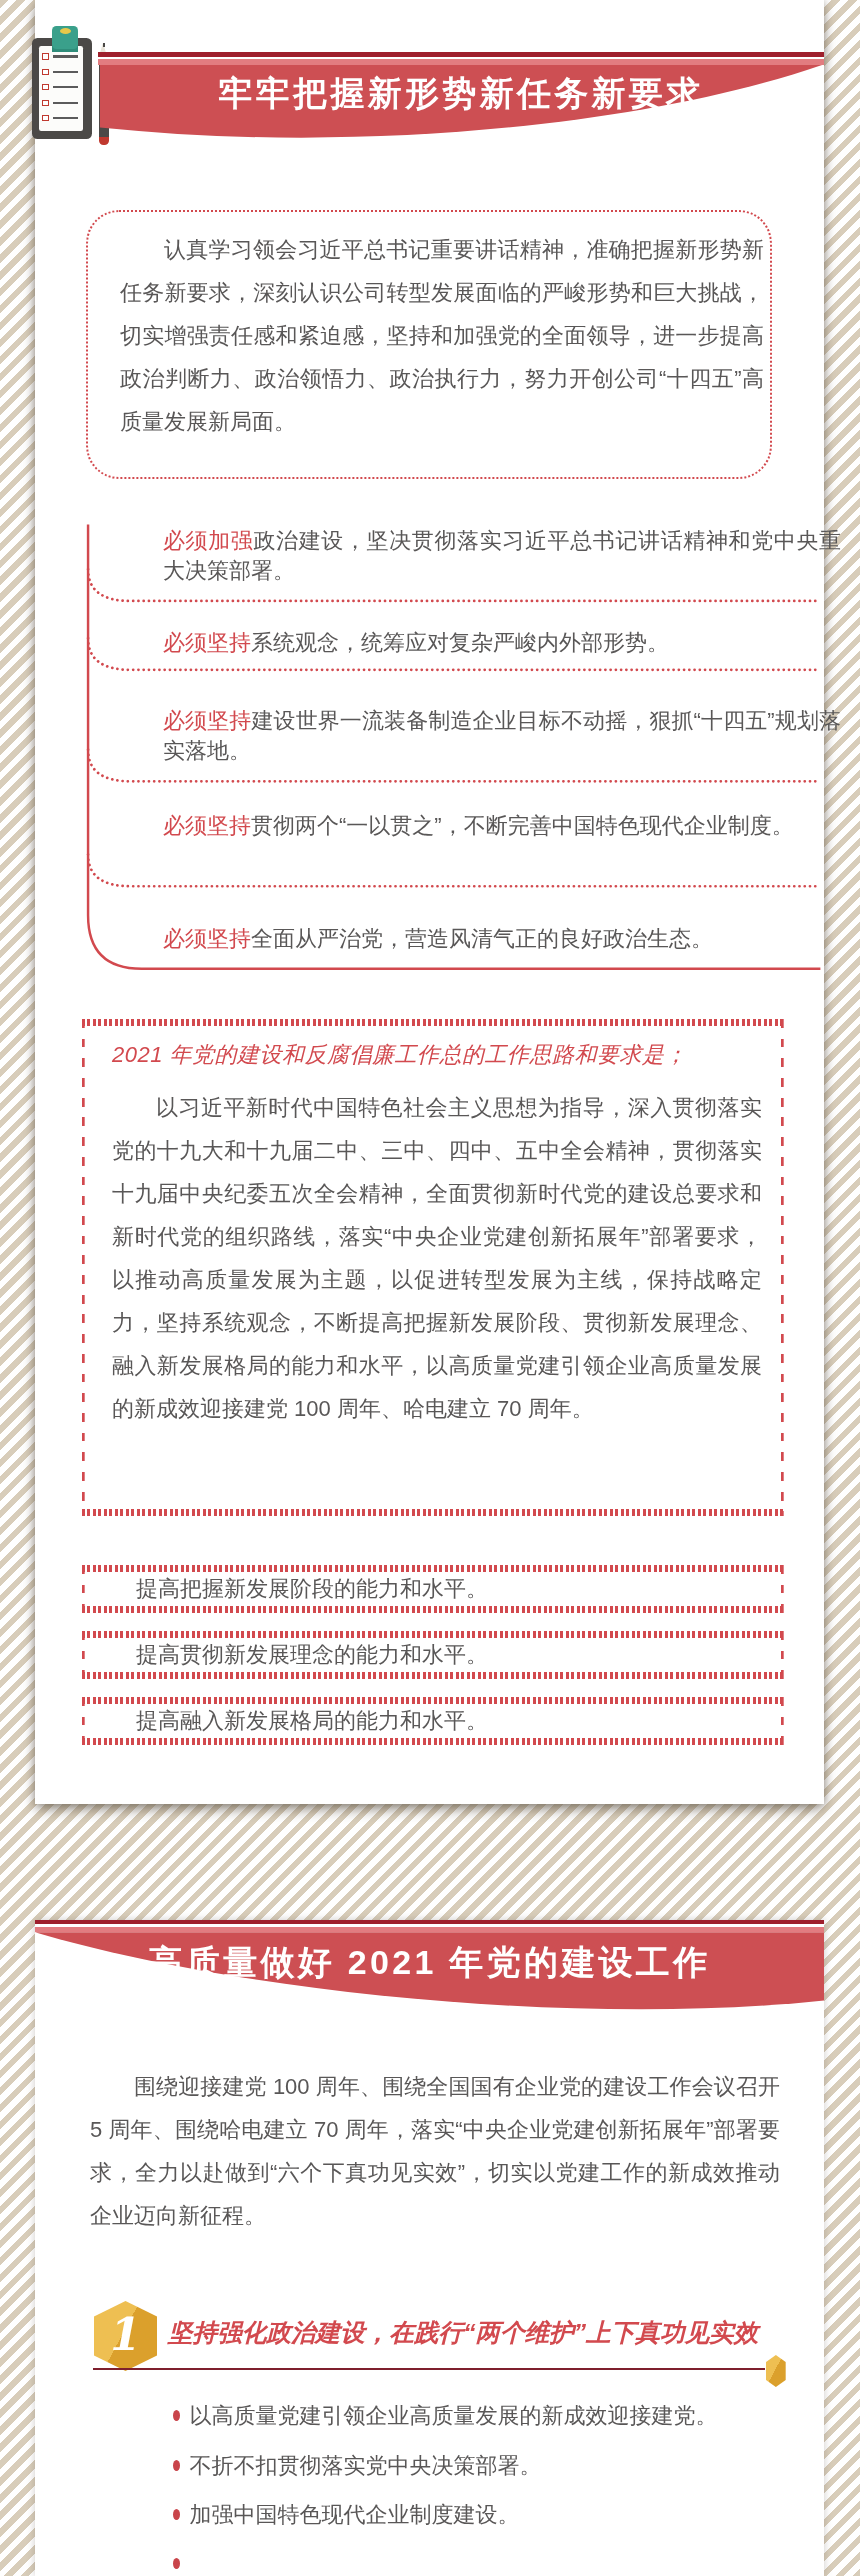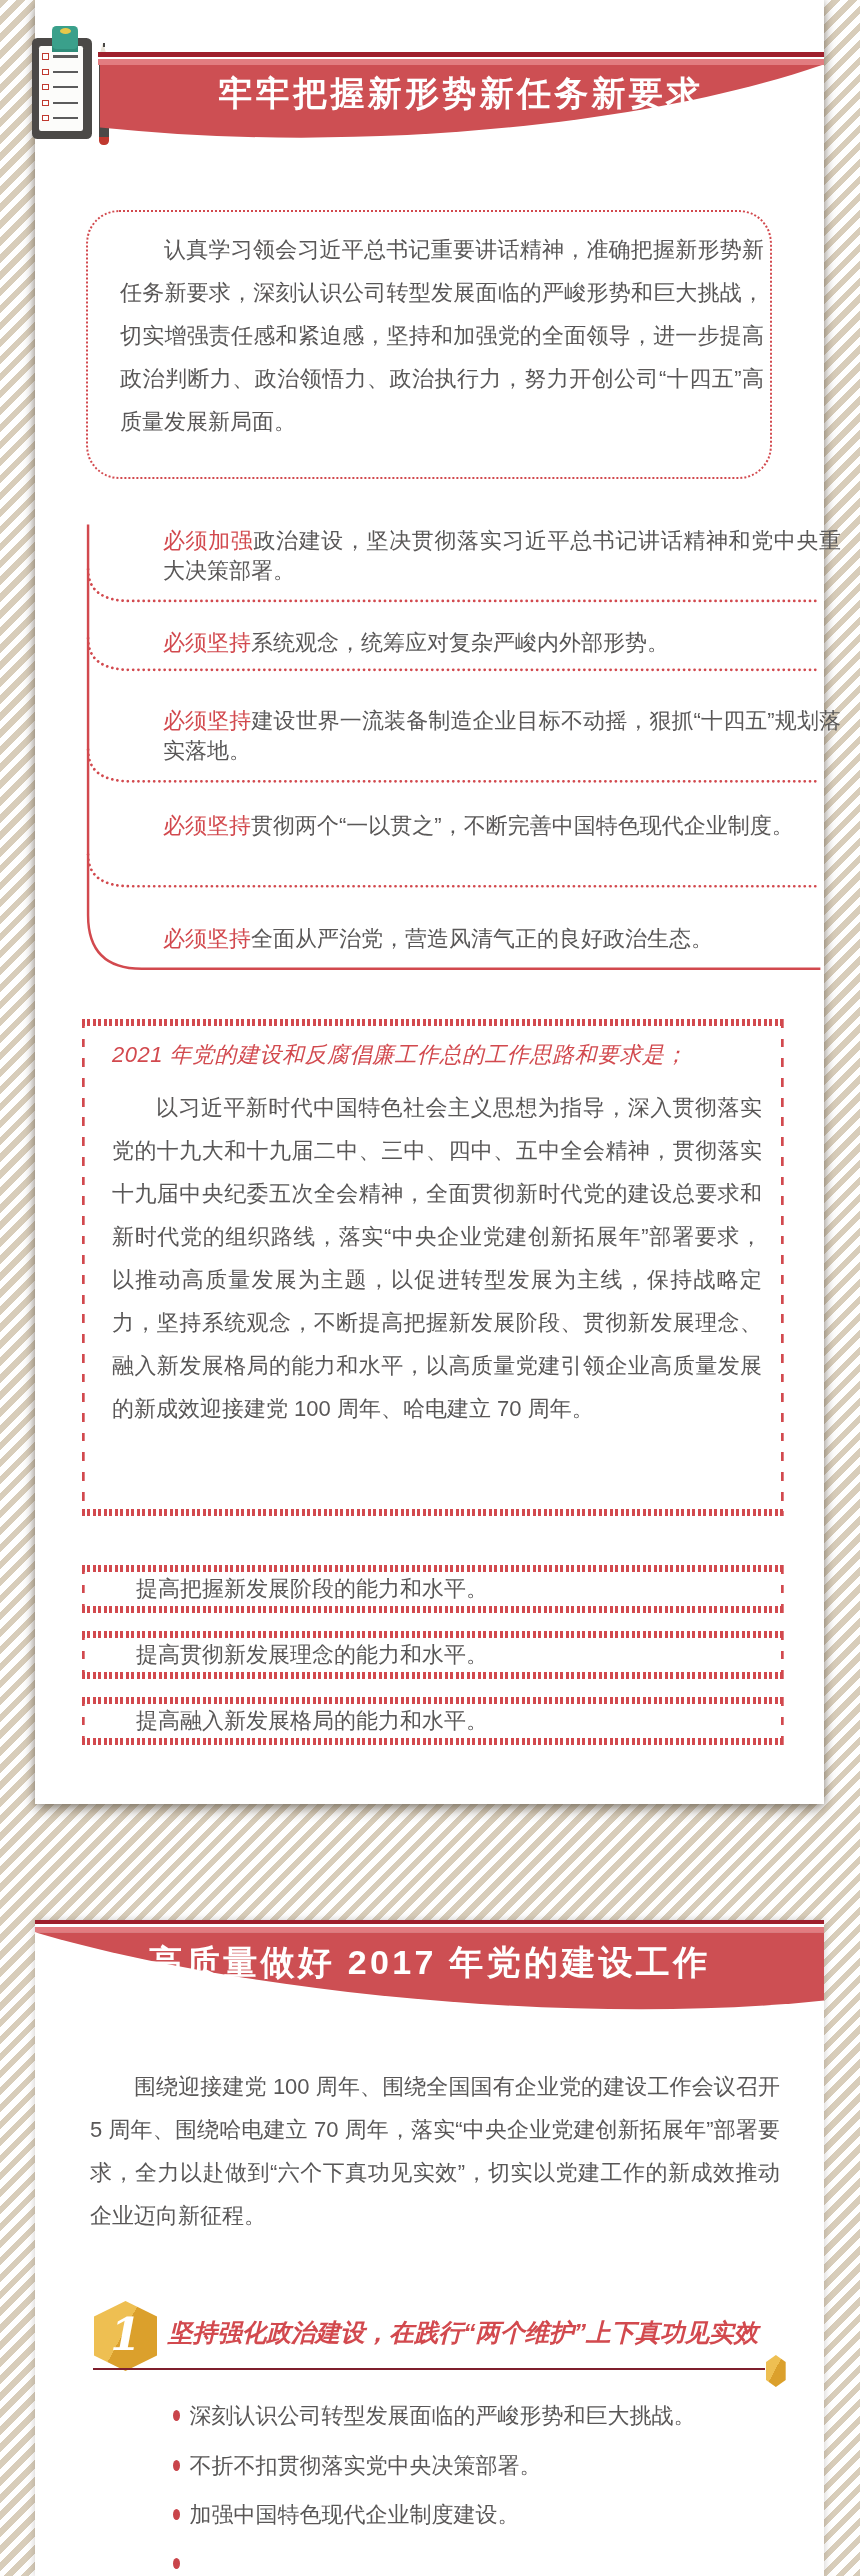"高质量做好 2017 年党的建设工作" div.ribbon-title { text: 2017 -> 2021 }
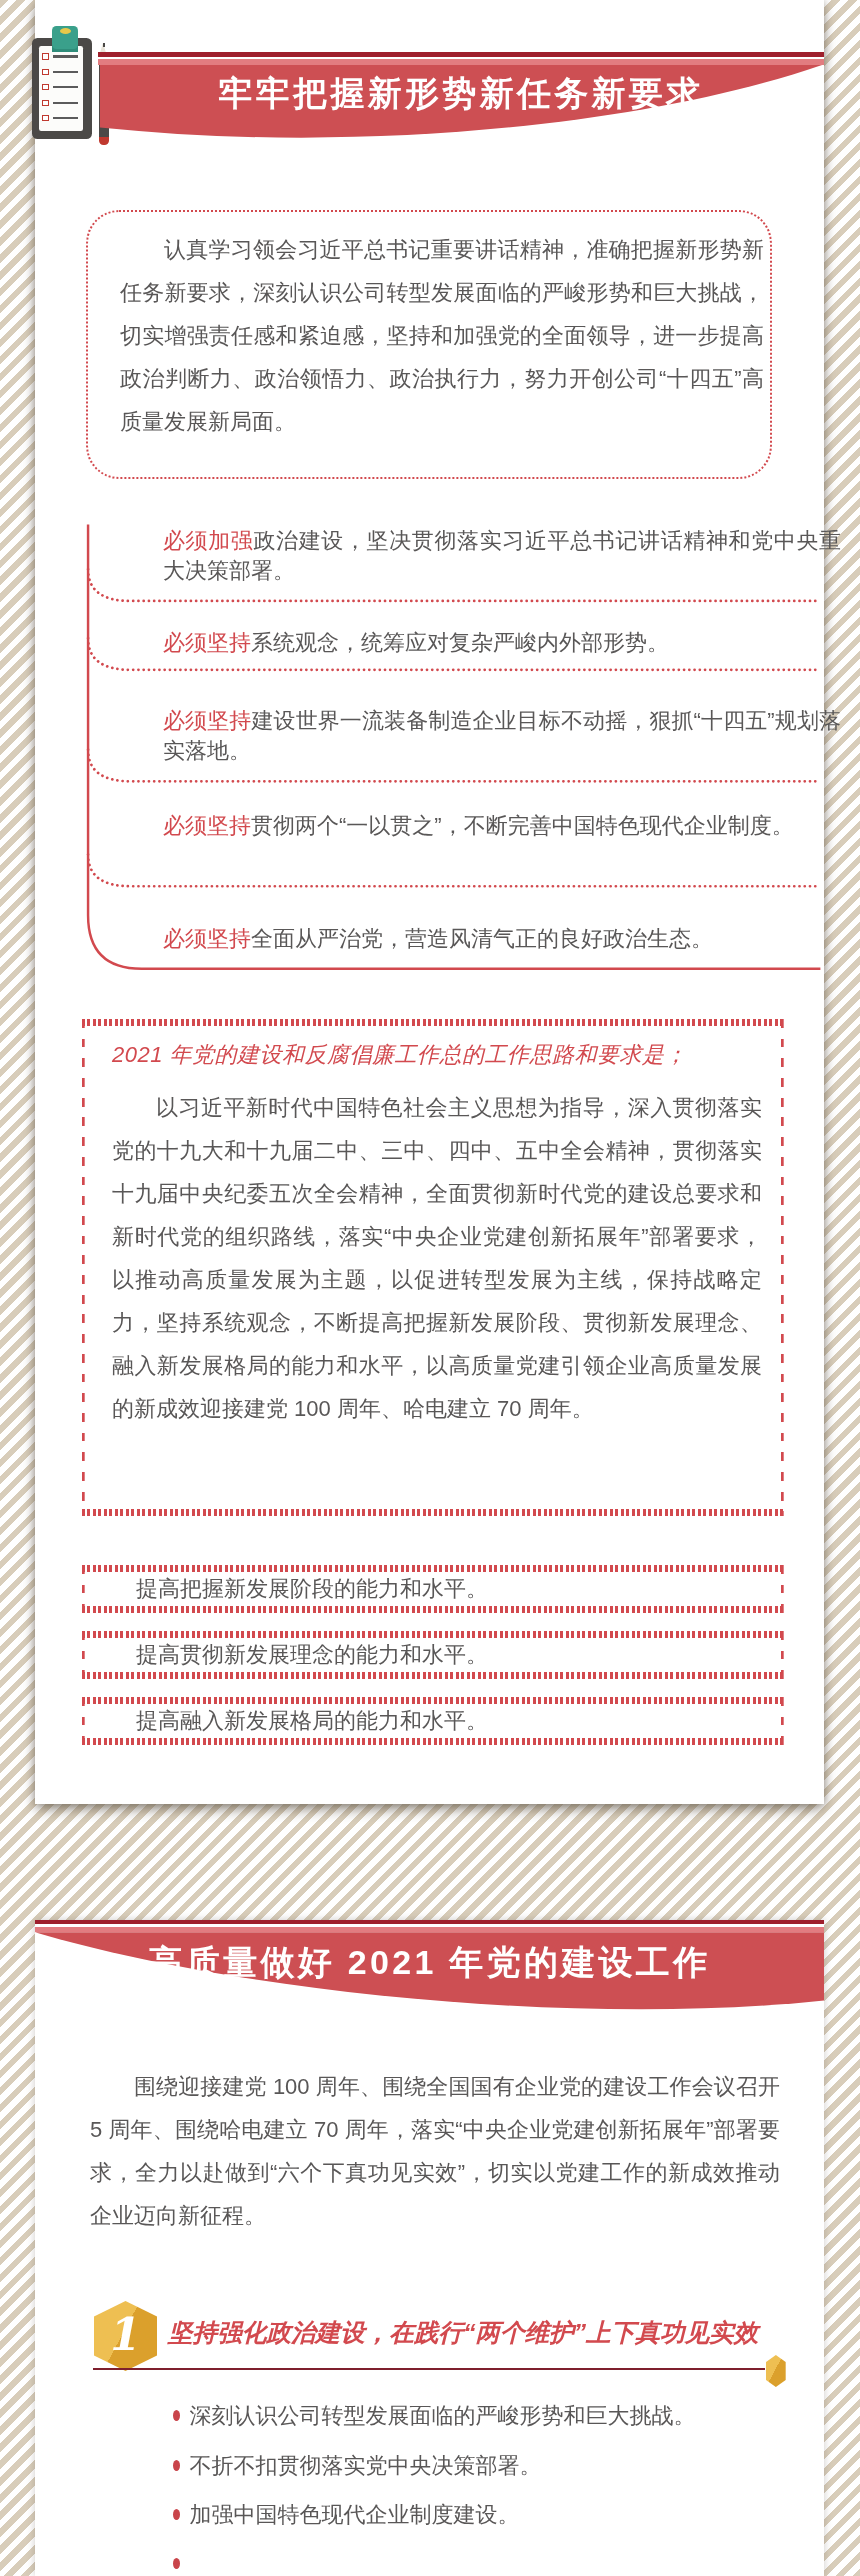"深刻认识公司转型发展面临的严峻形势和巨大挑战。" div.bullet-text { text: 深刻认识公司转型发展面临的严峻形势和巨大挑战 -> 以高质量党建引领企业高质量发展的新成效迎接建党 }
